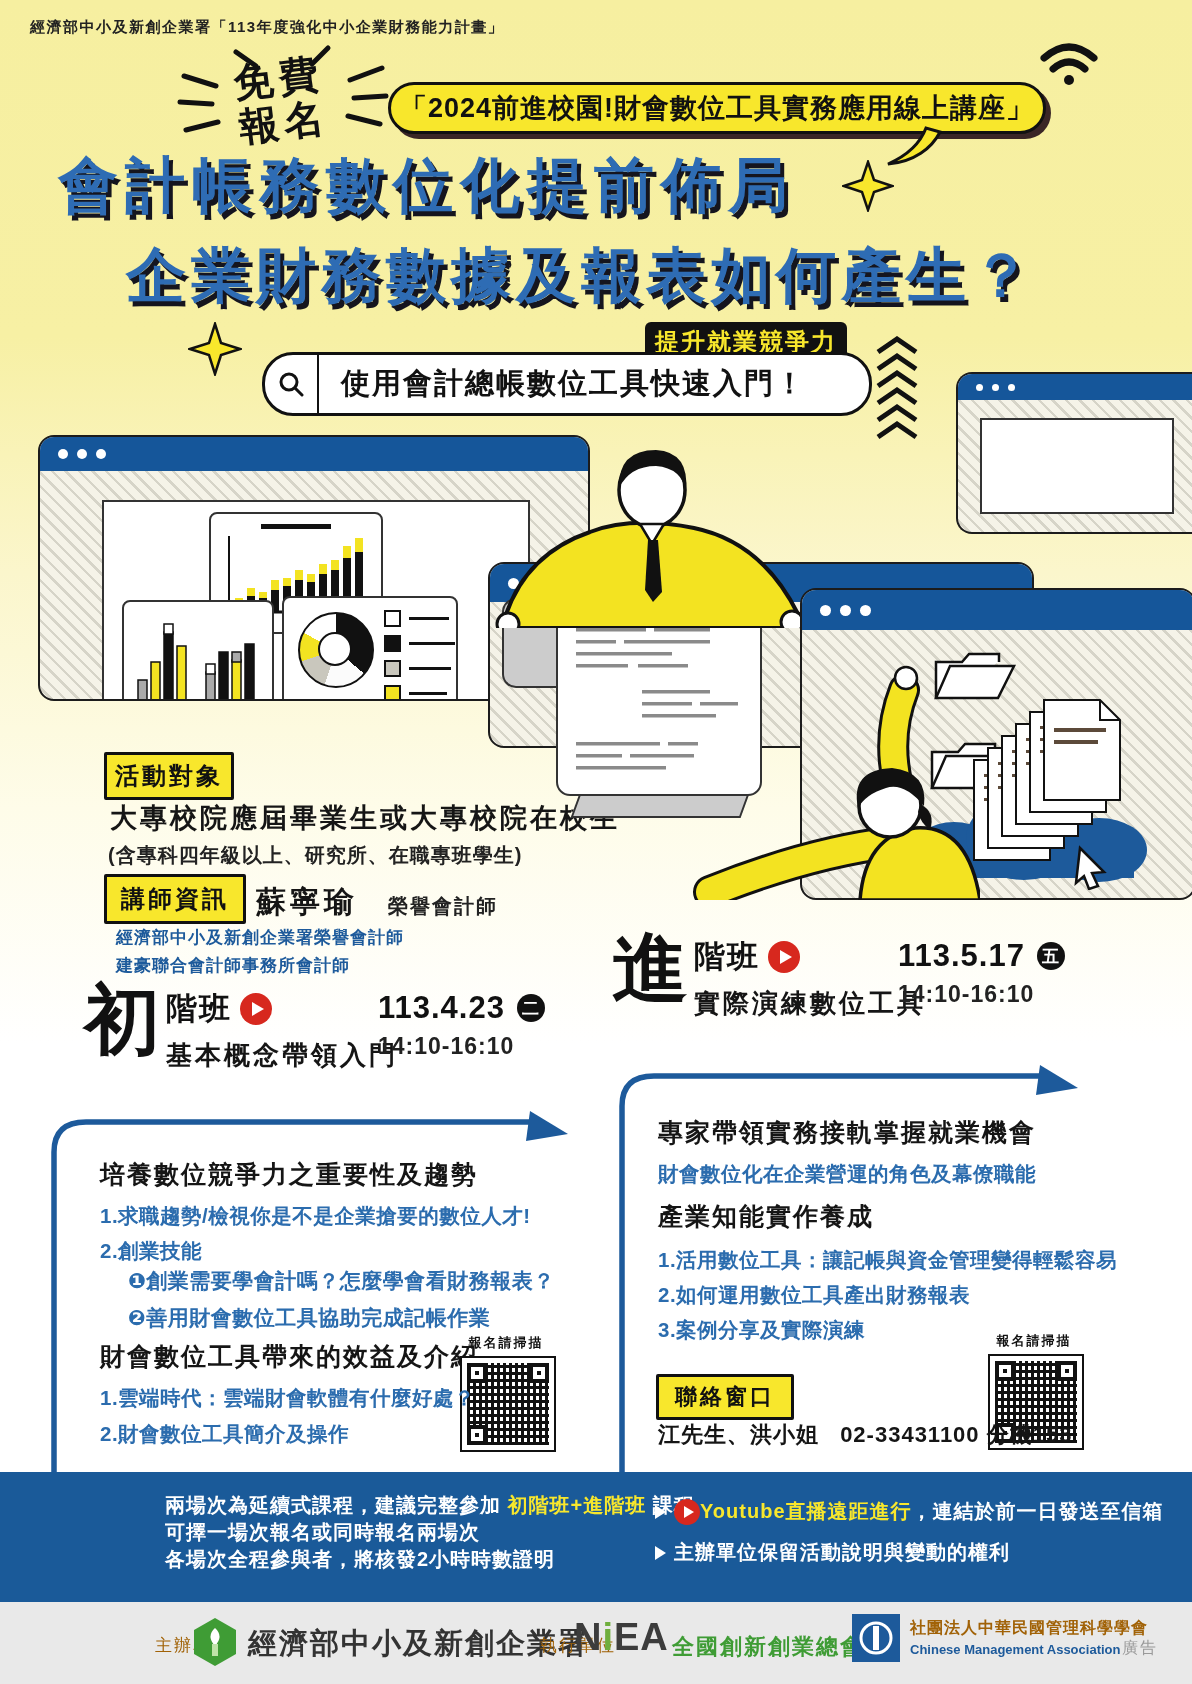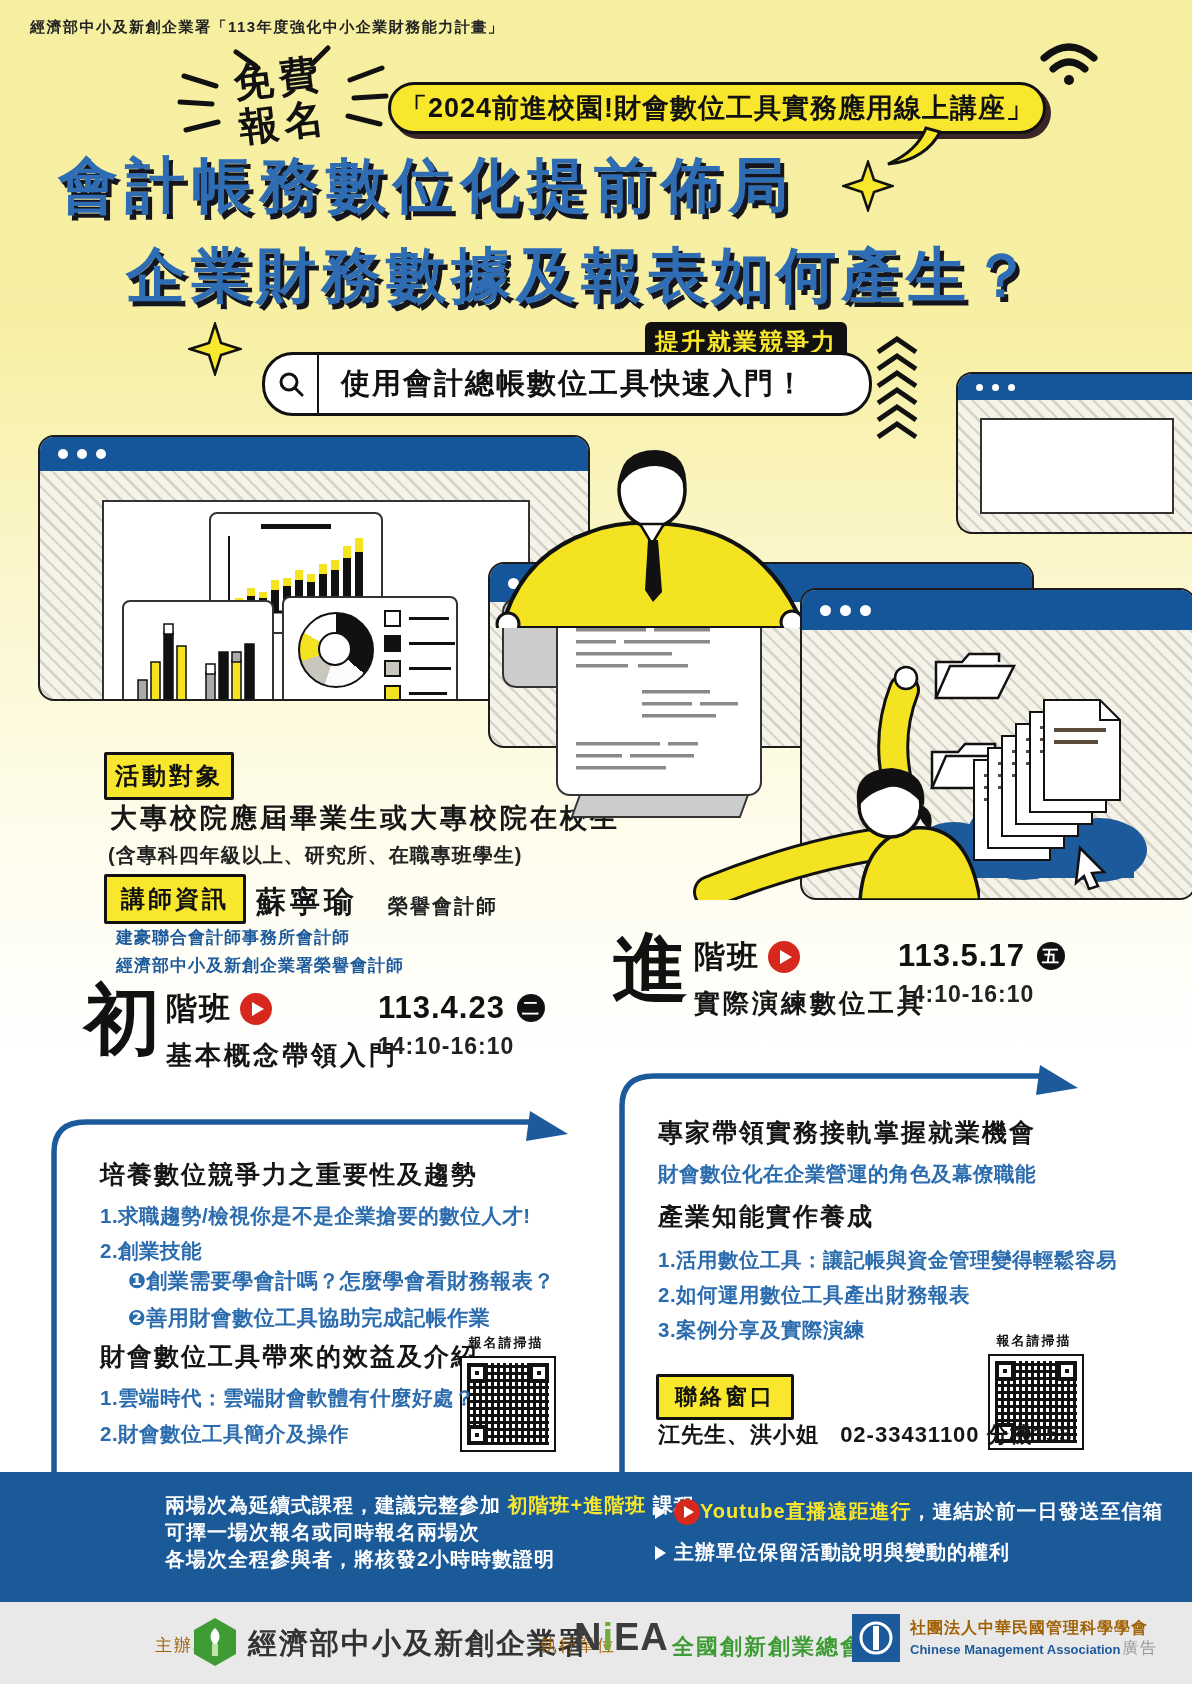"建豪聯合會計師事務所會計師" div { order: before "經濟部中小及新創企業署榮譽會計師" -> after "經濟部中小及新創企業署榮譽會計師" }
